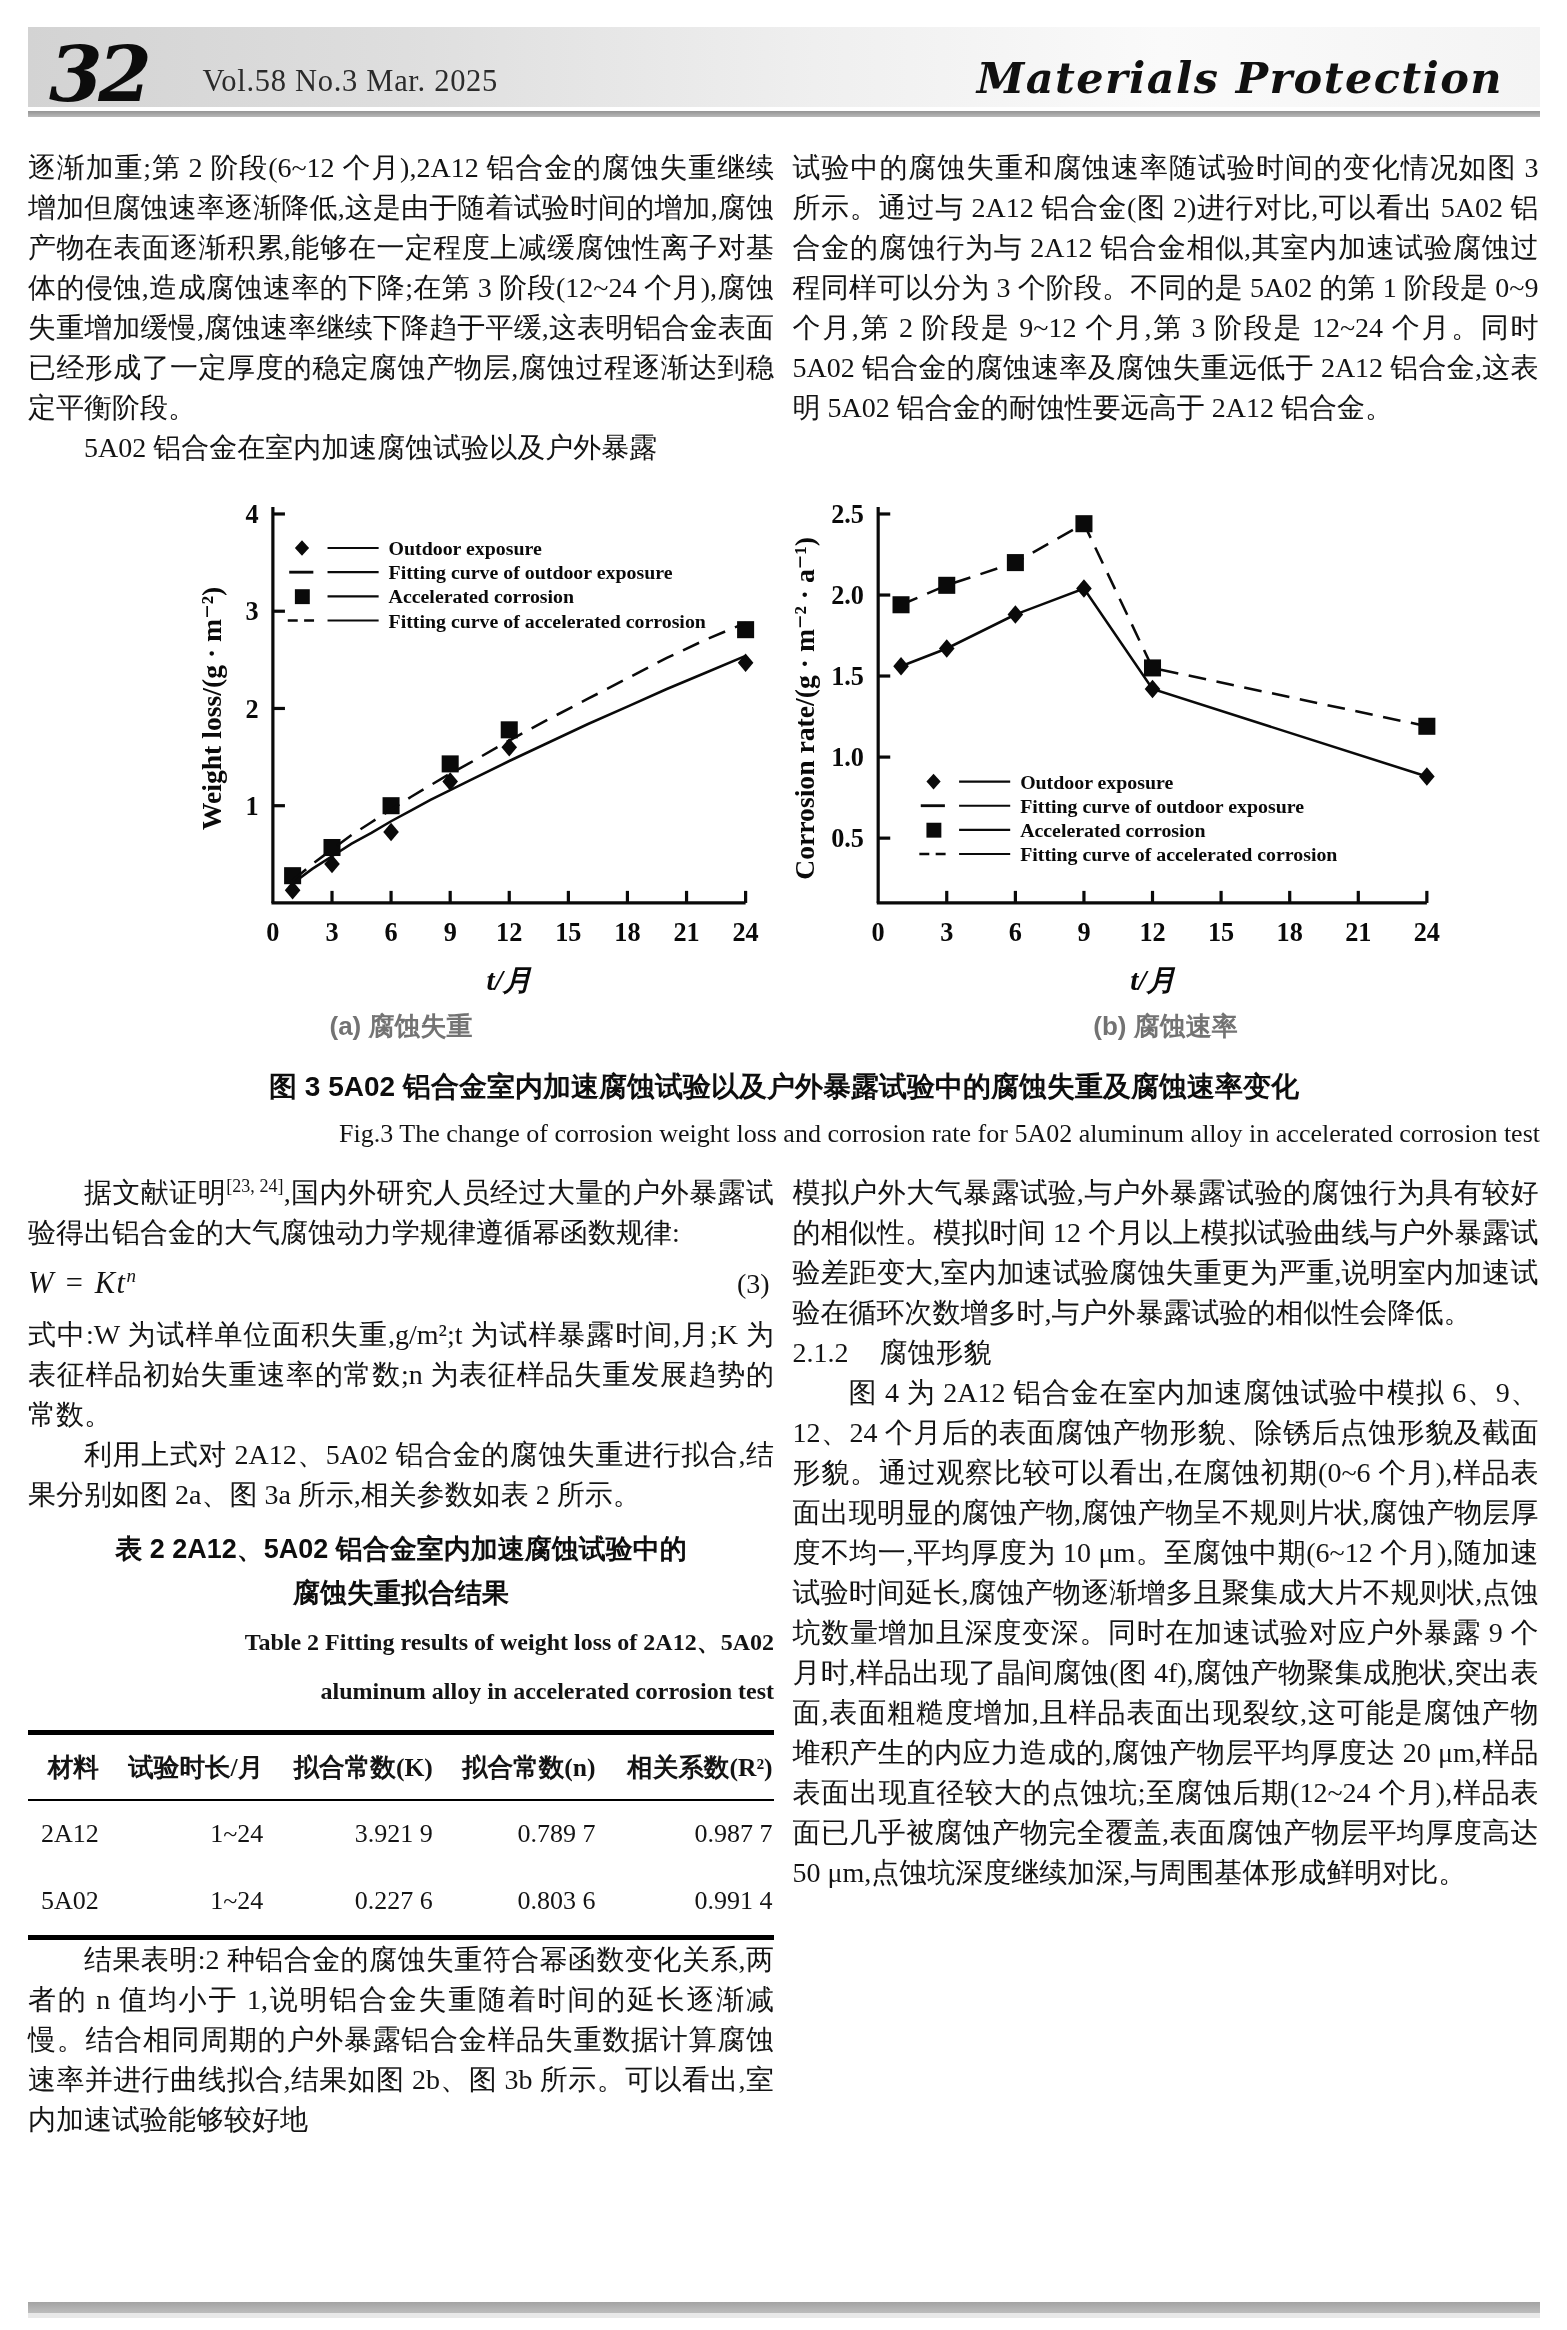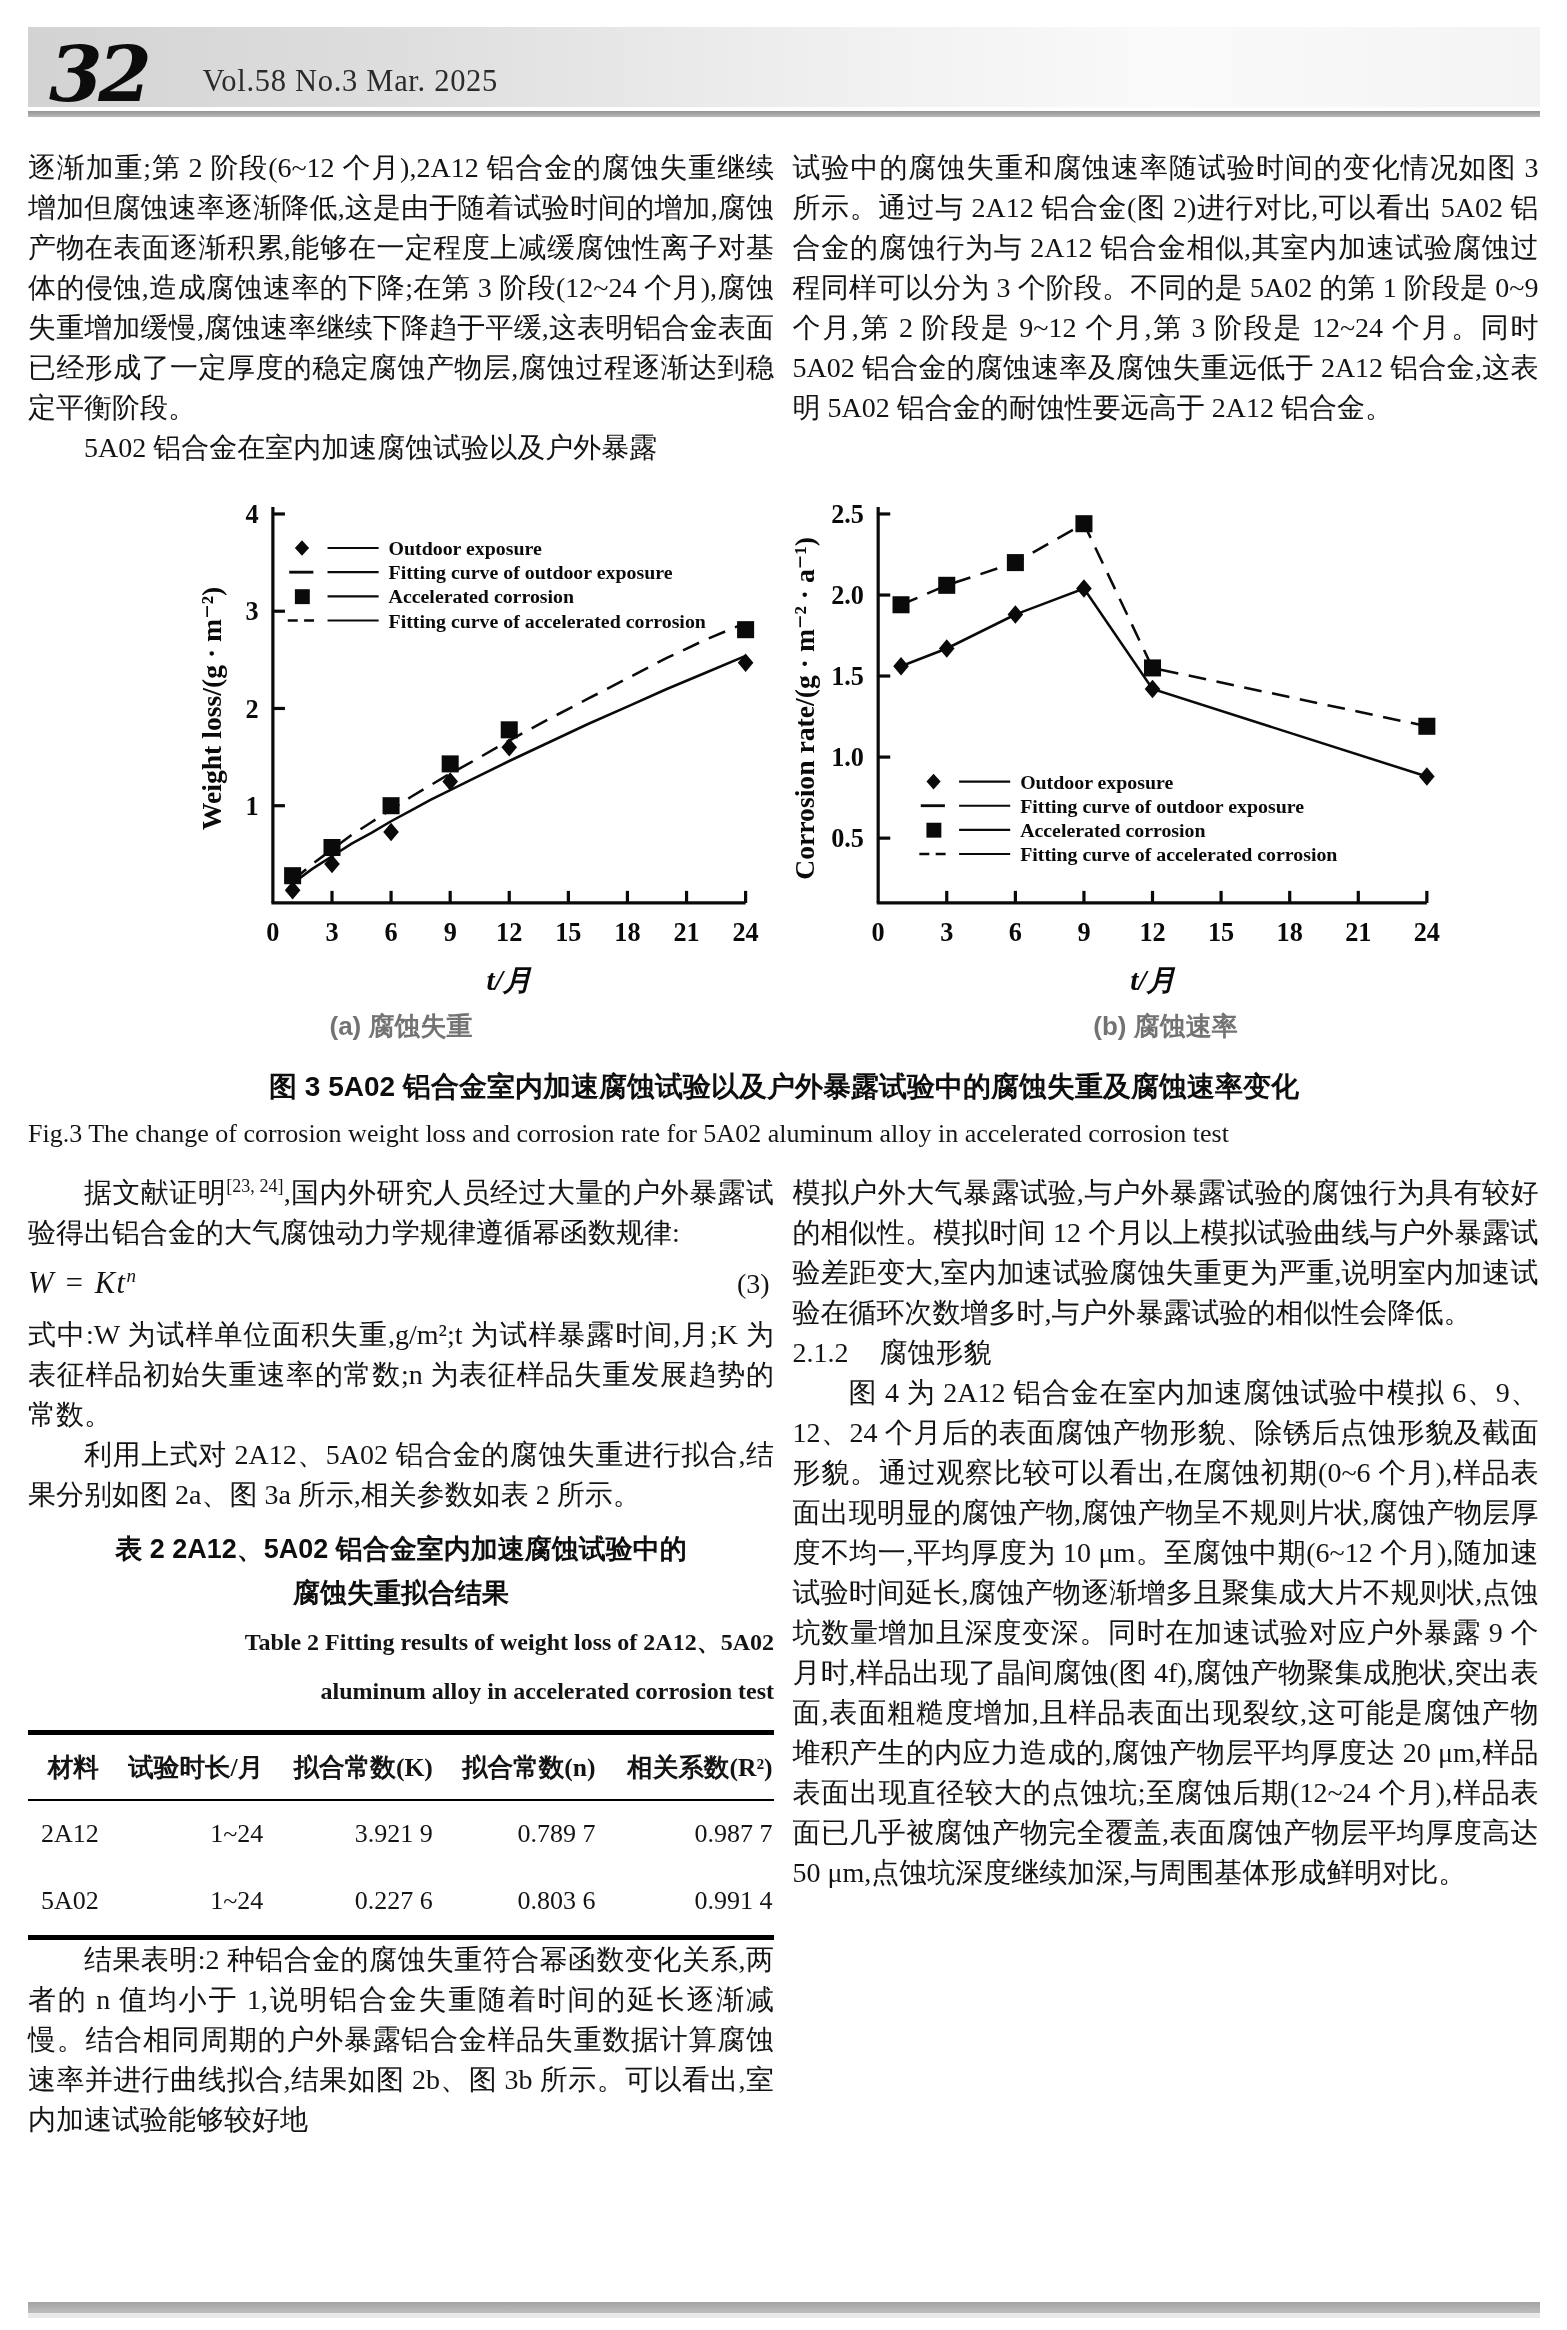"Materials Protection" div.journal { html: none -> <div>Materials Protection</div> }
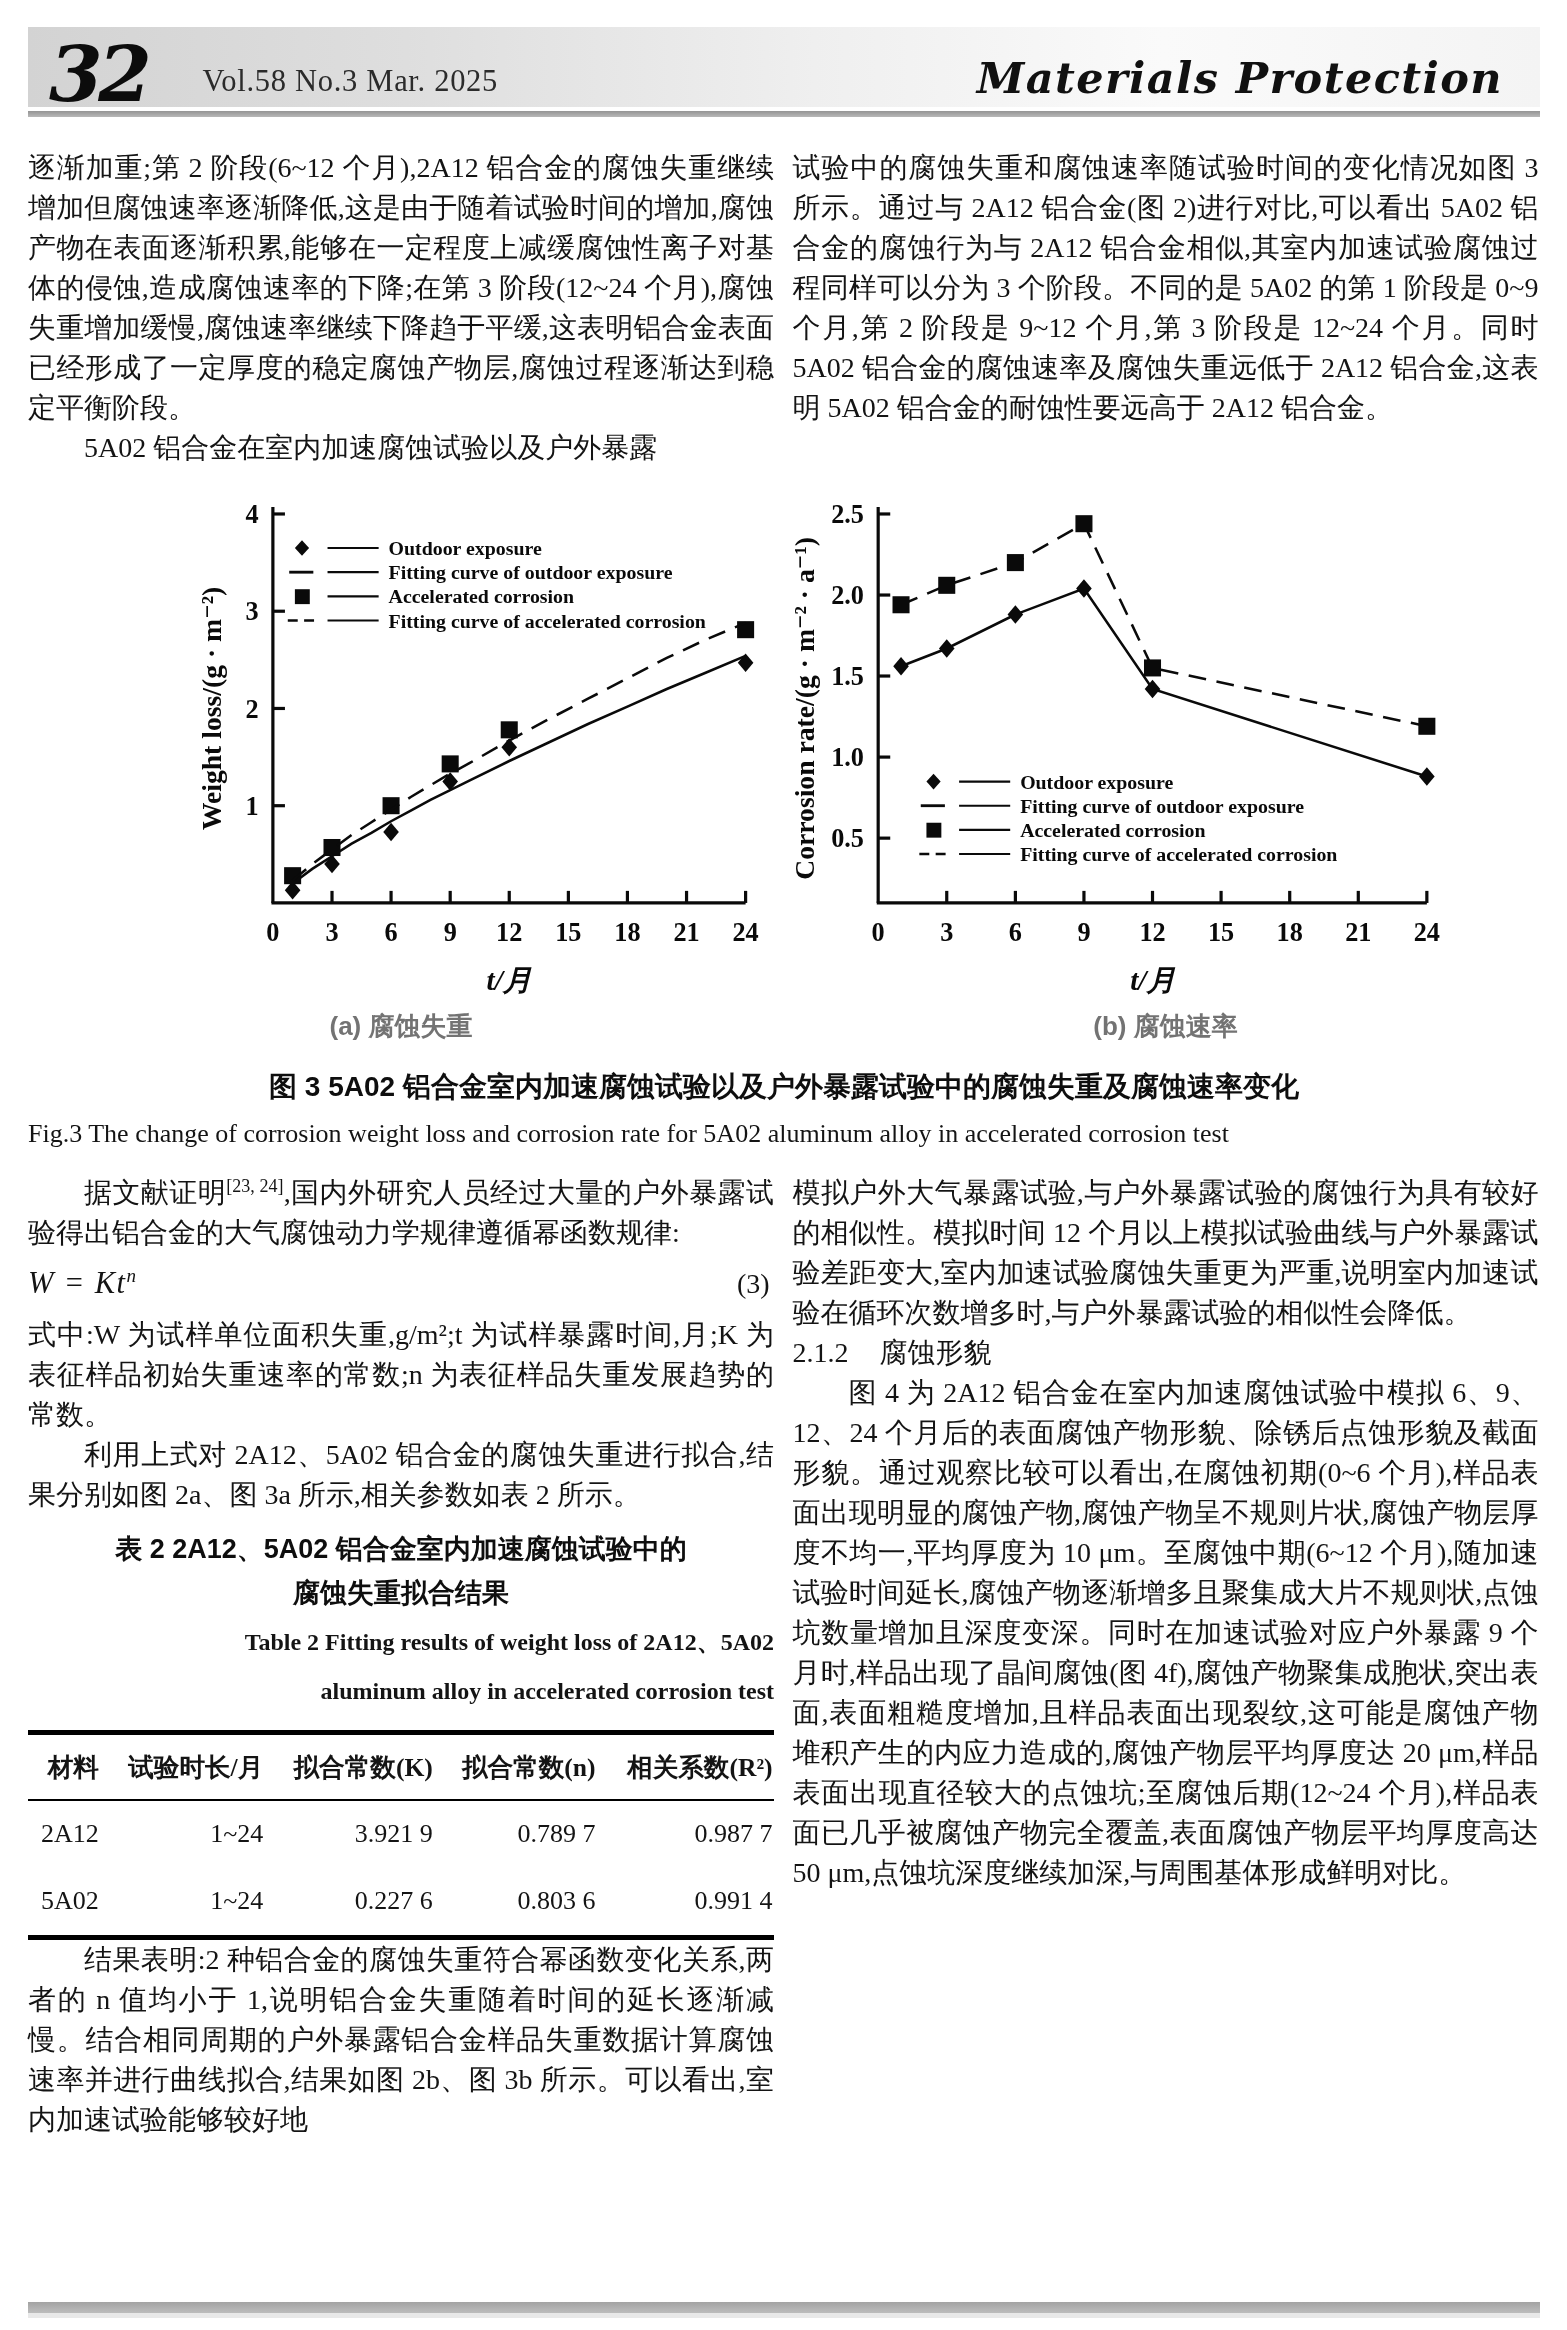"Fig.3 The change of corrosion" .figcap-en { text-align: left -> right }
